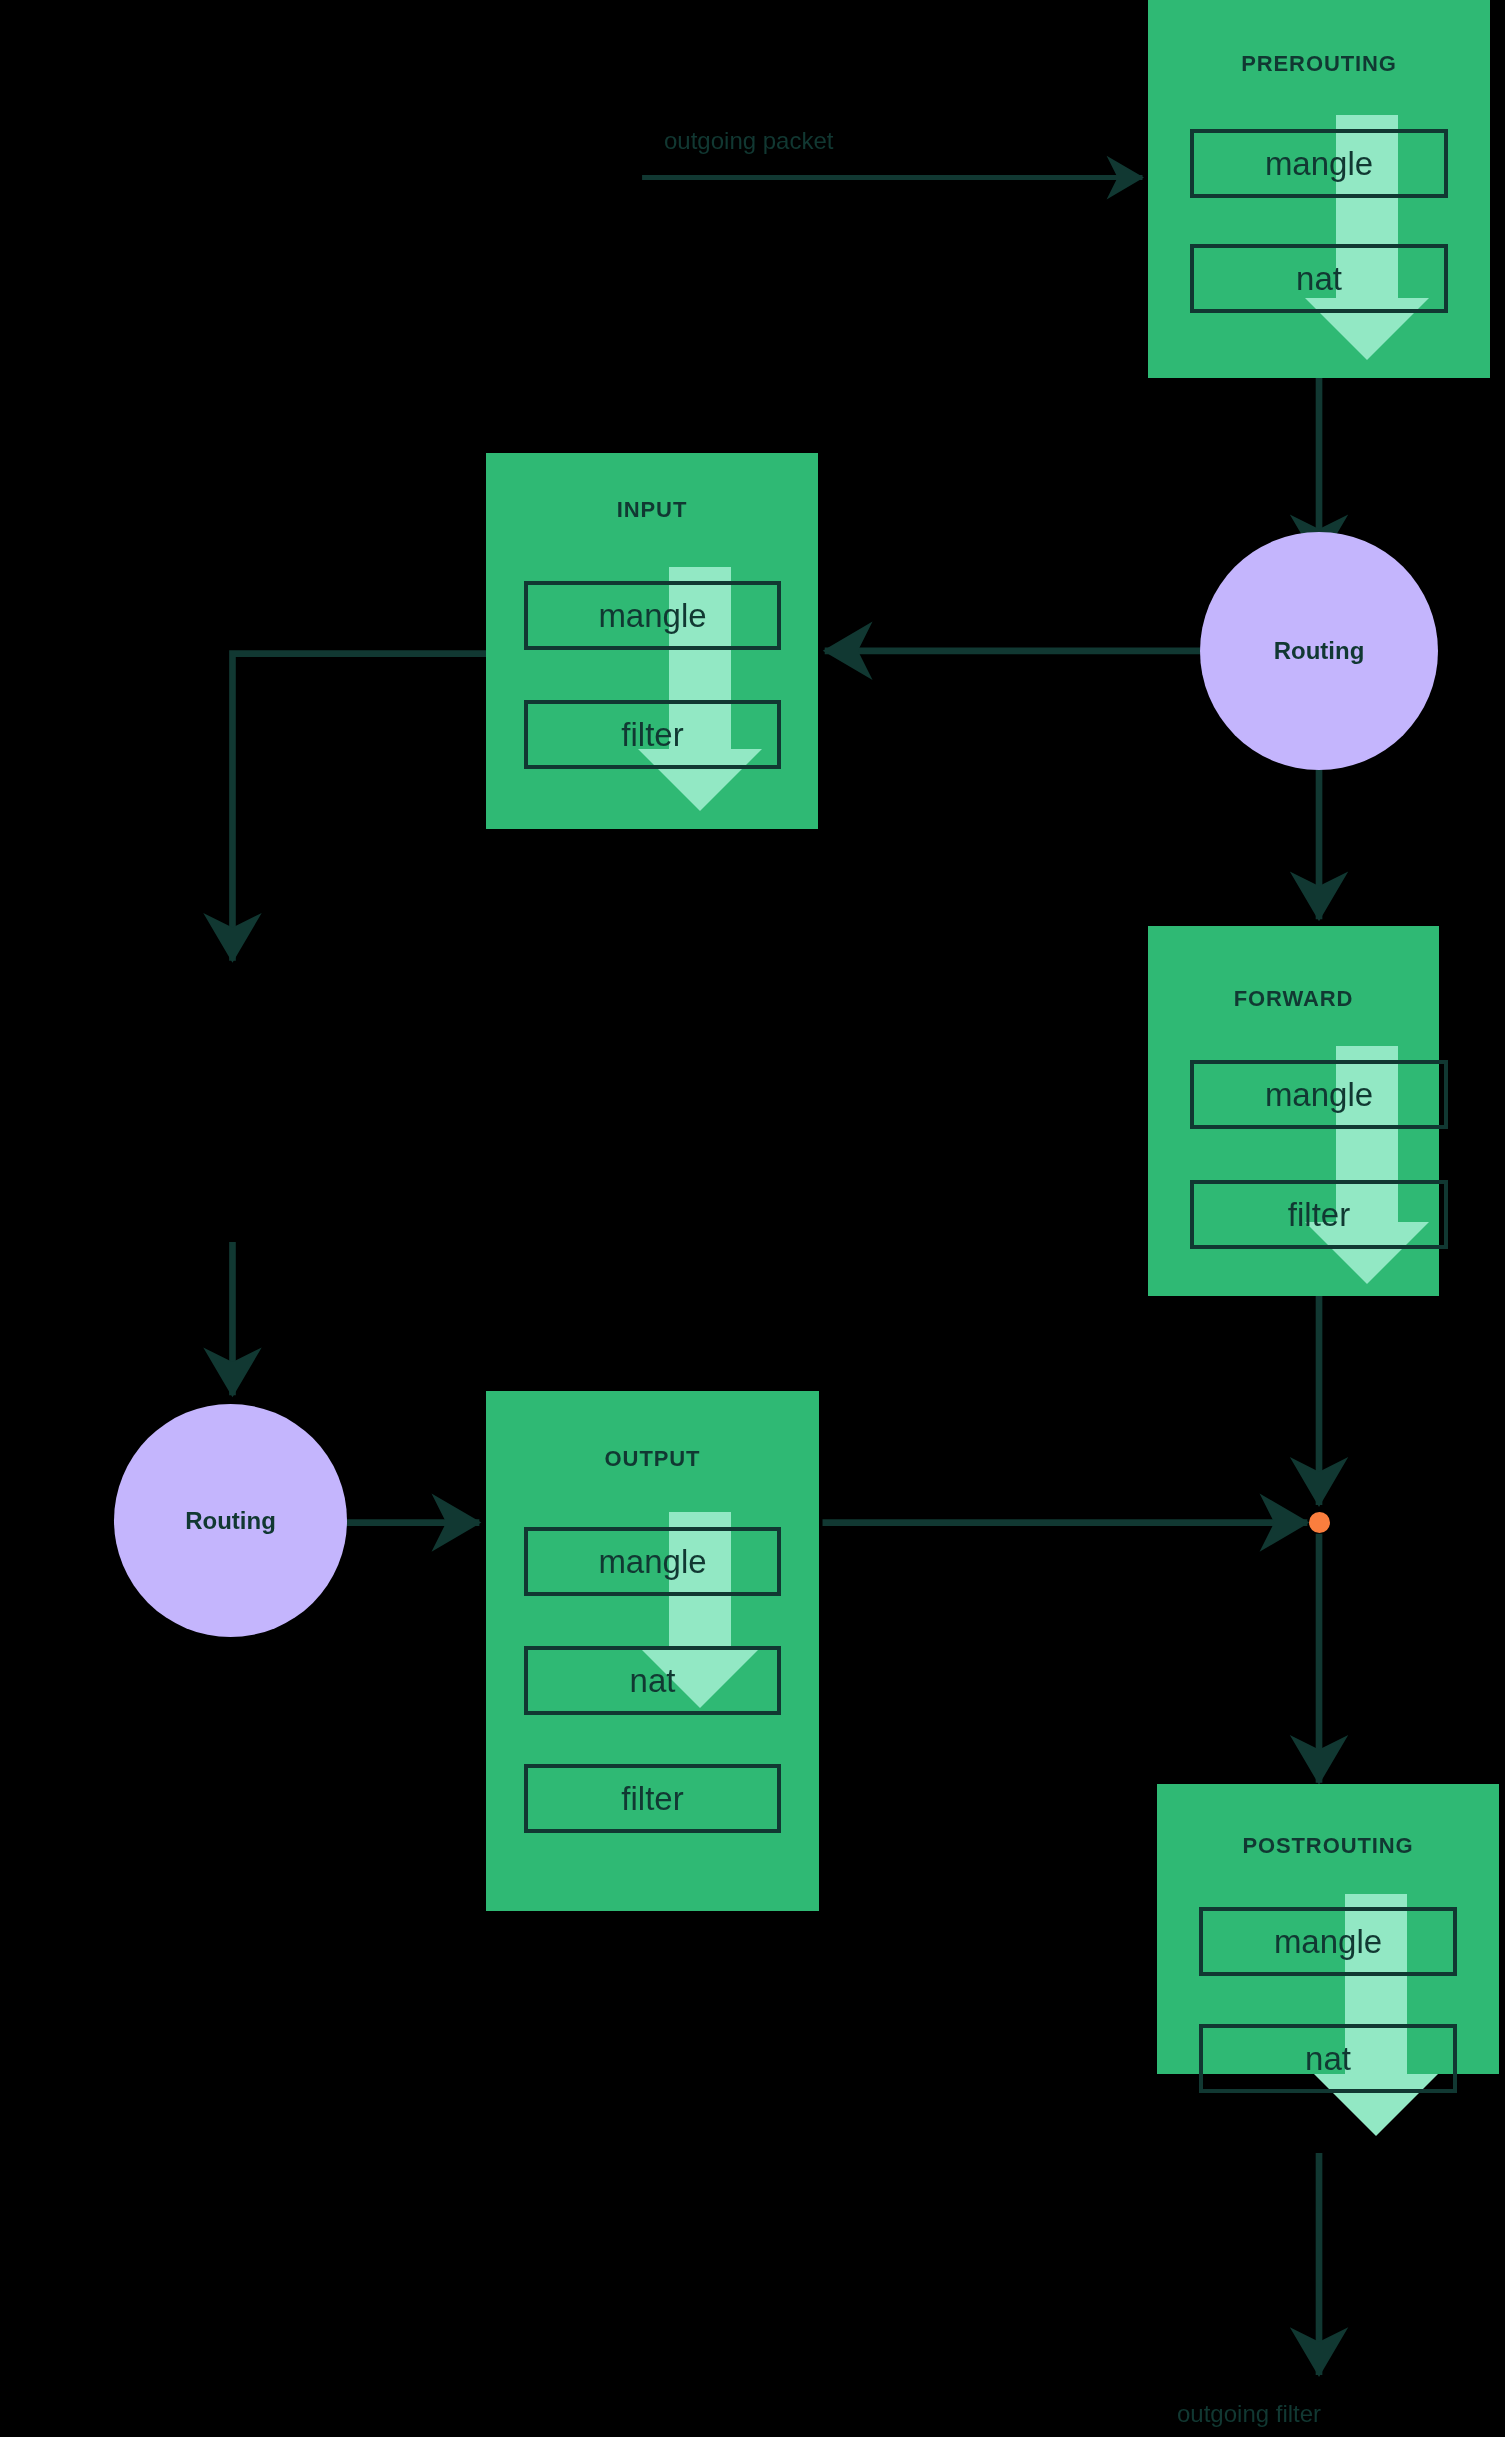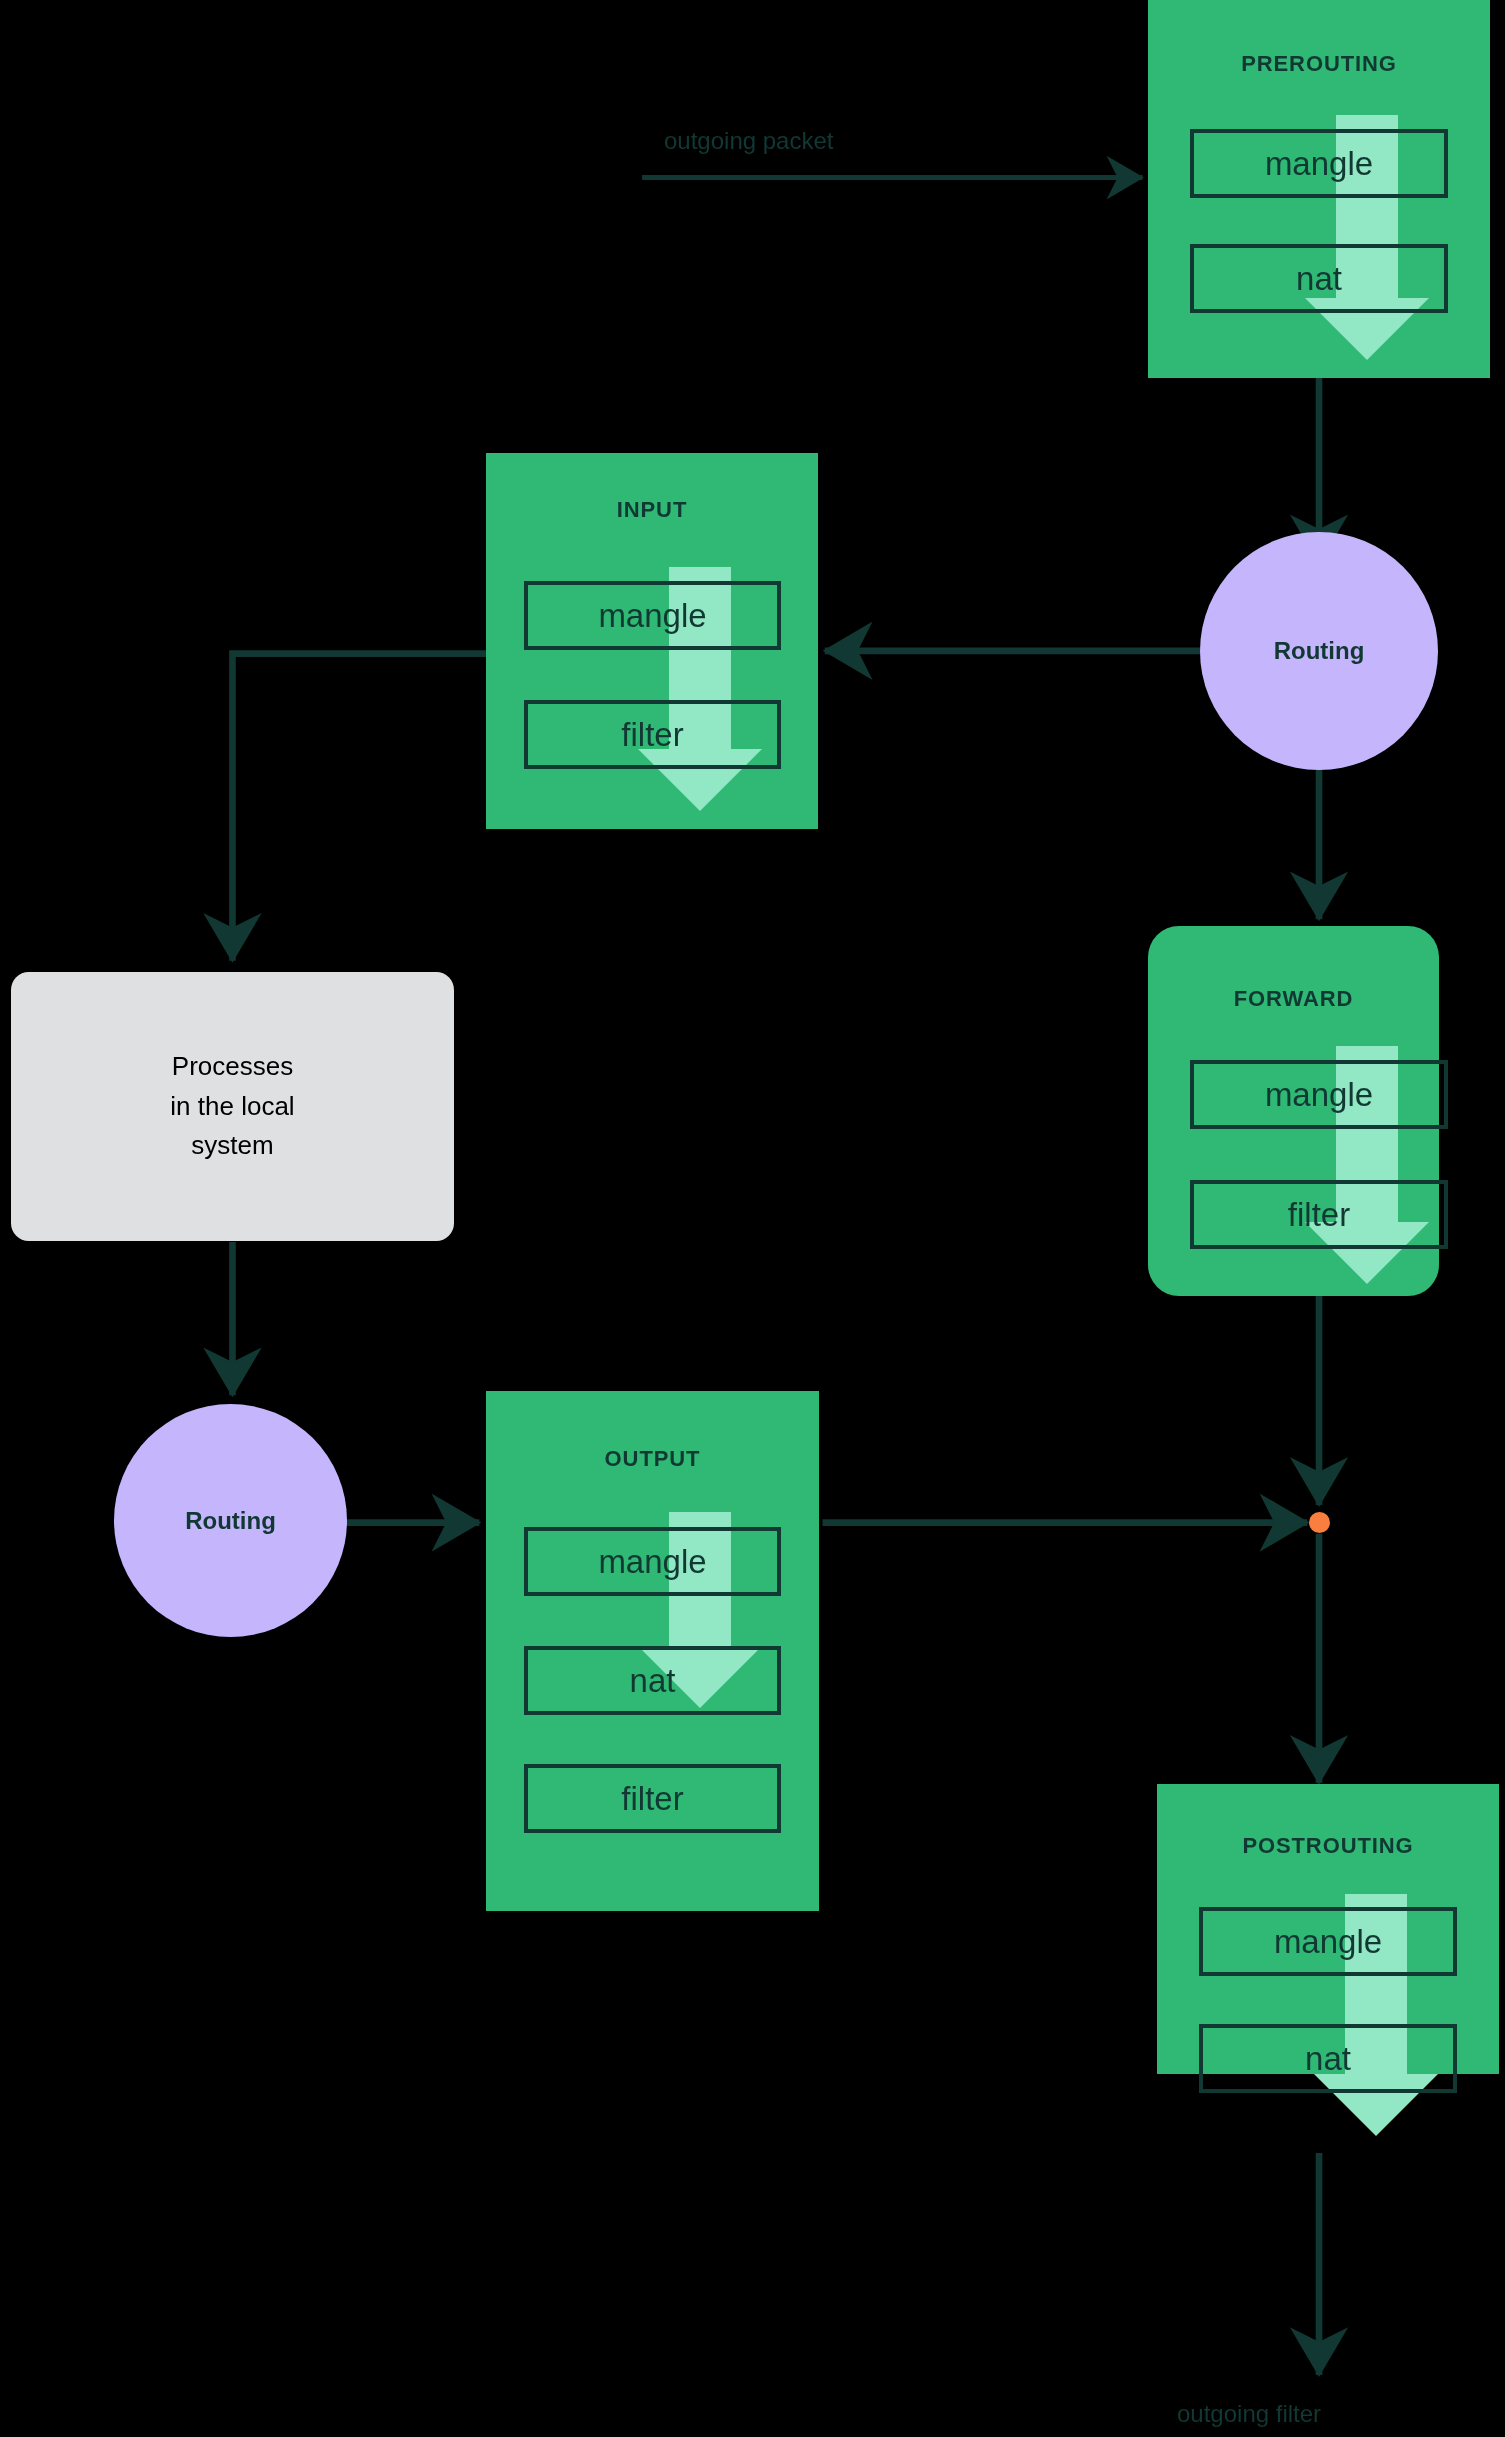"FORWARD" div.chain { border-radius: 31px -> none }
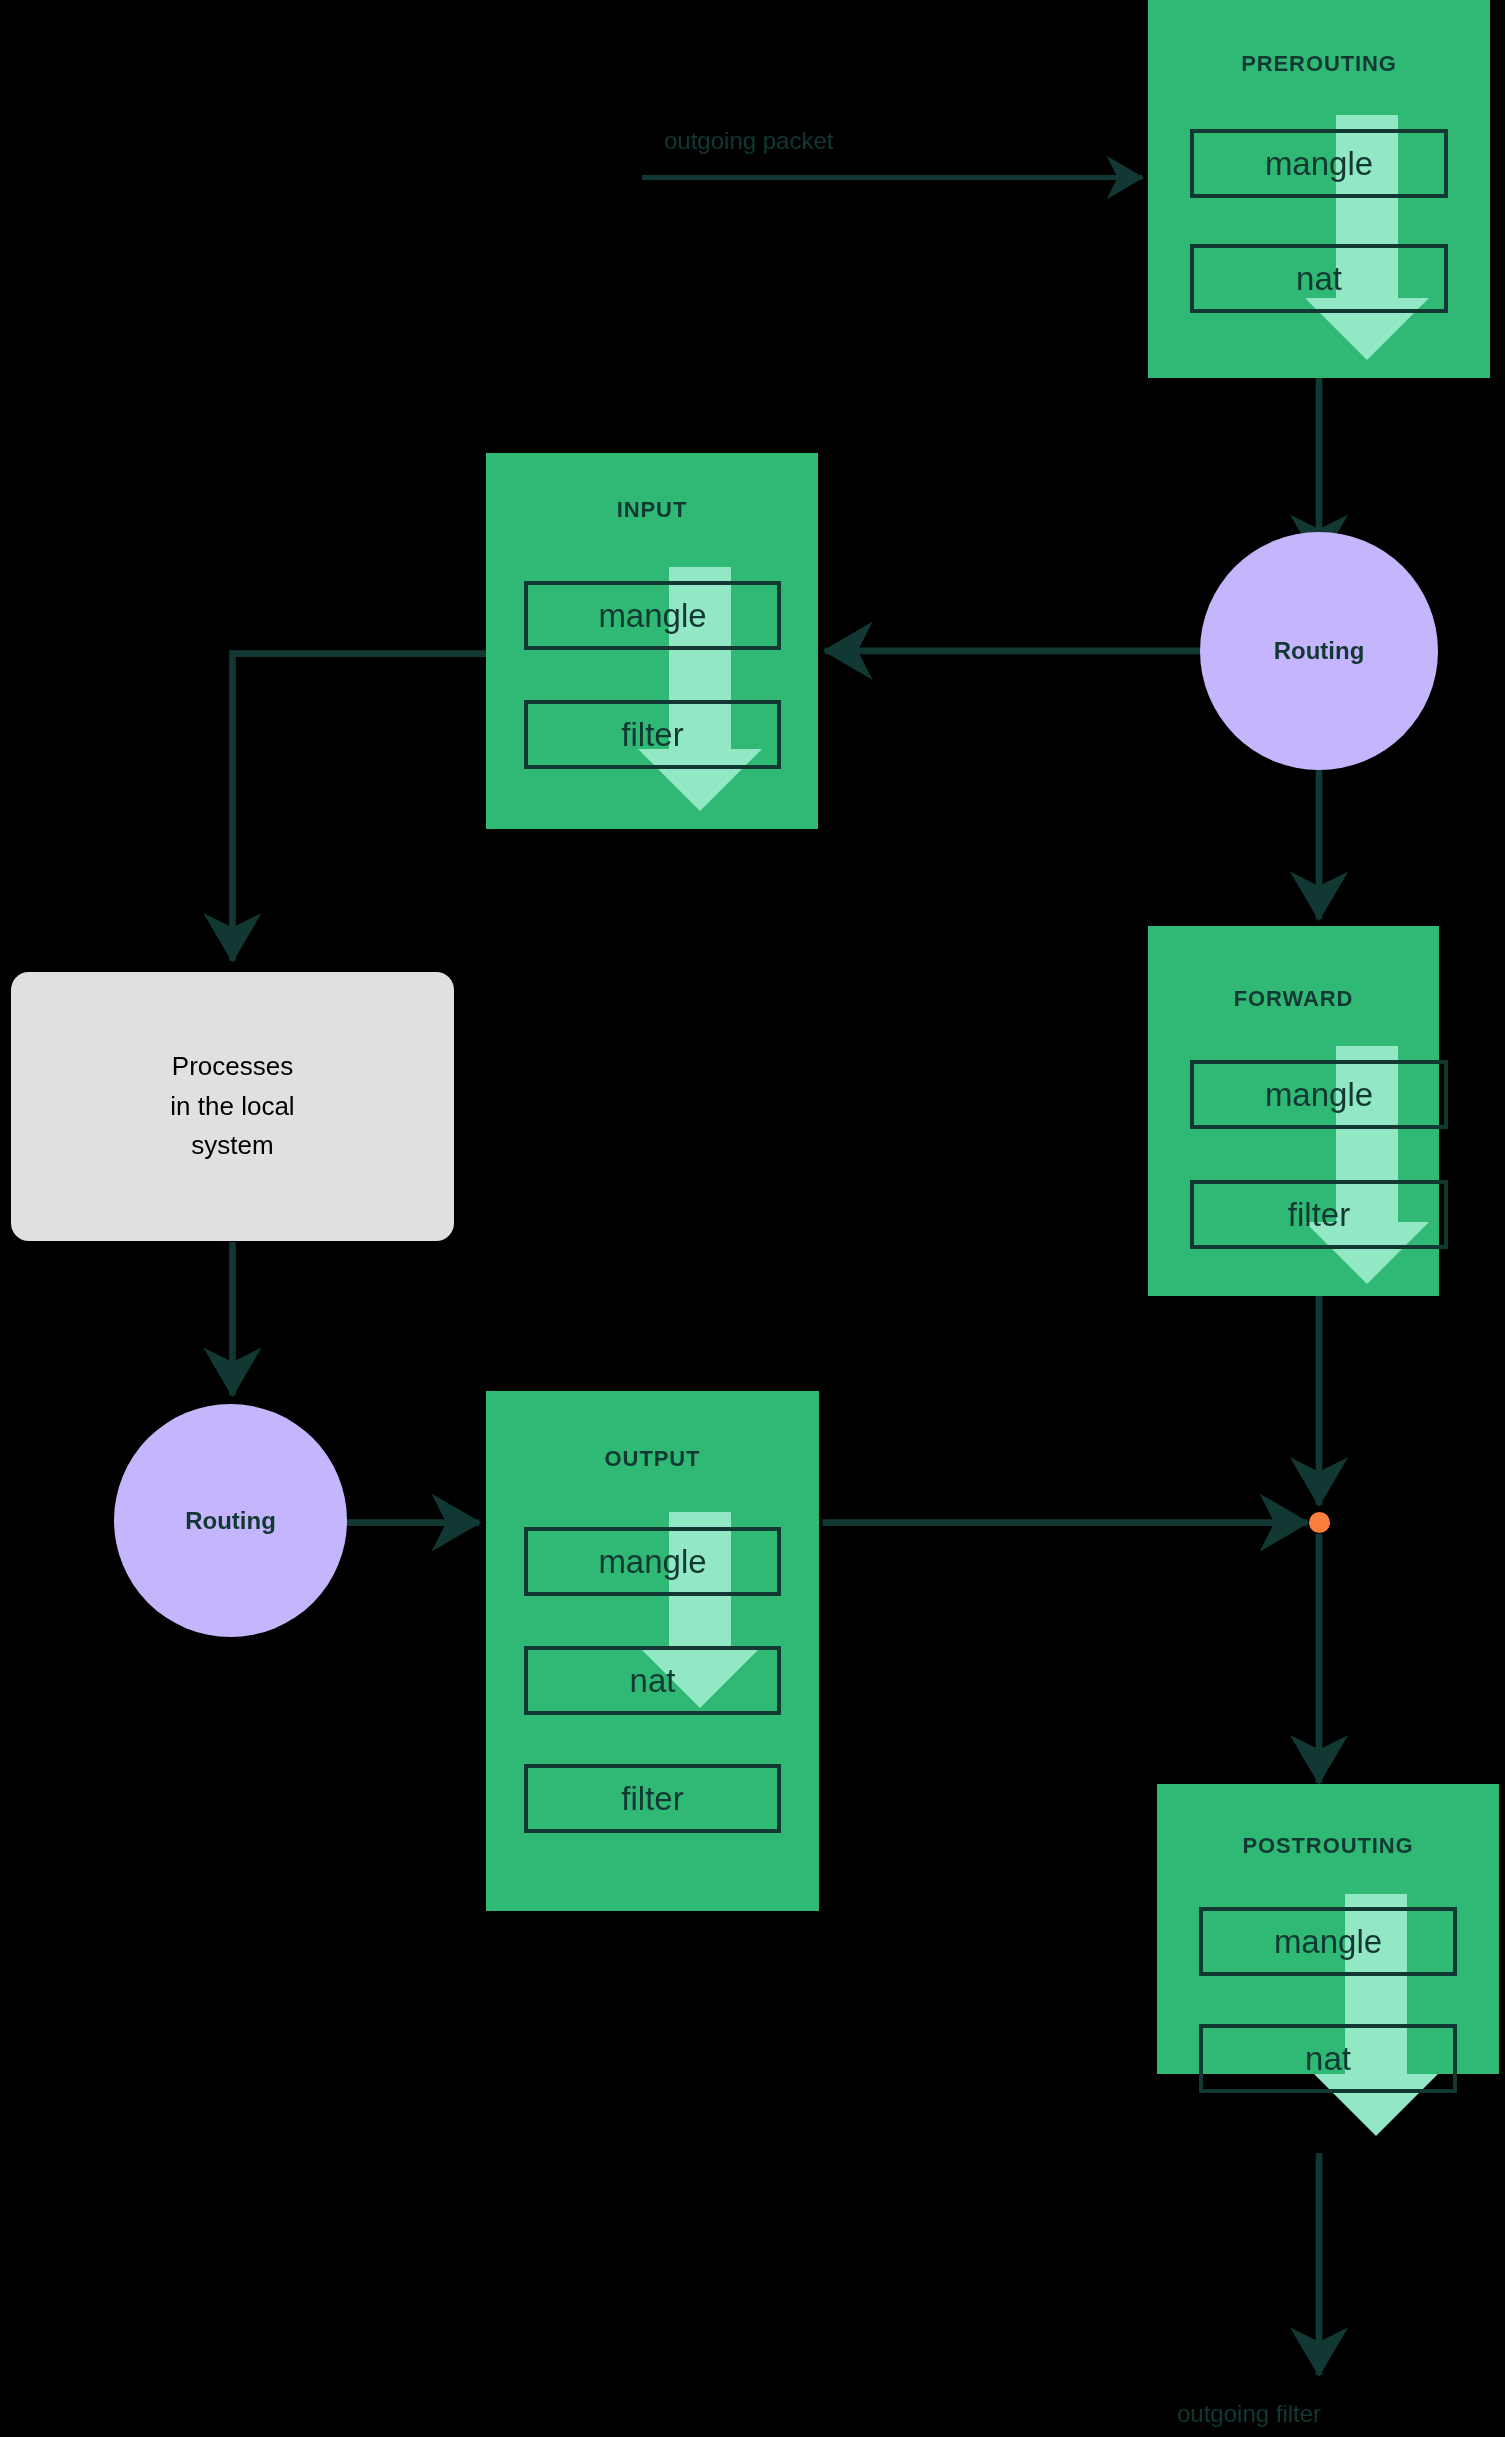"Processes" div.process-box { html: <div> <div>Processes</div> <div>in the local</div> <div>system</div> </div> -> none }
